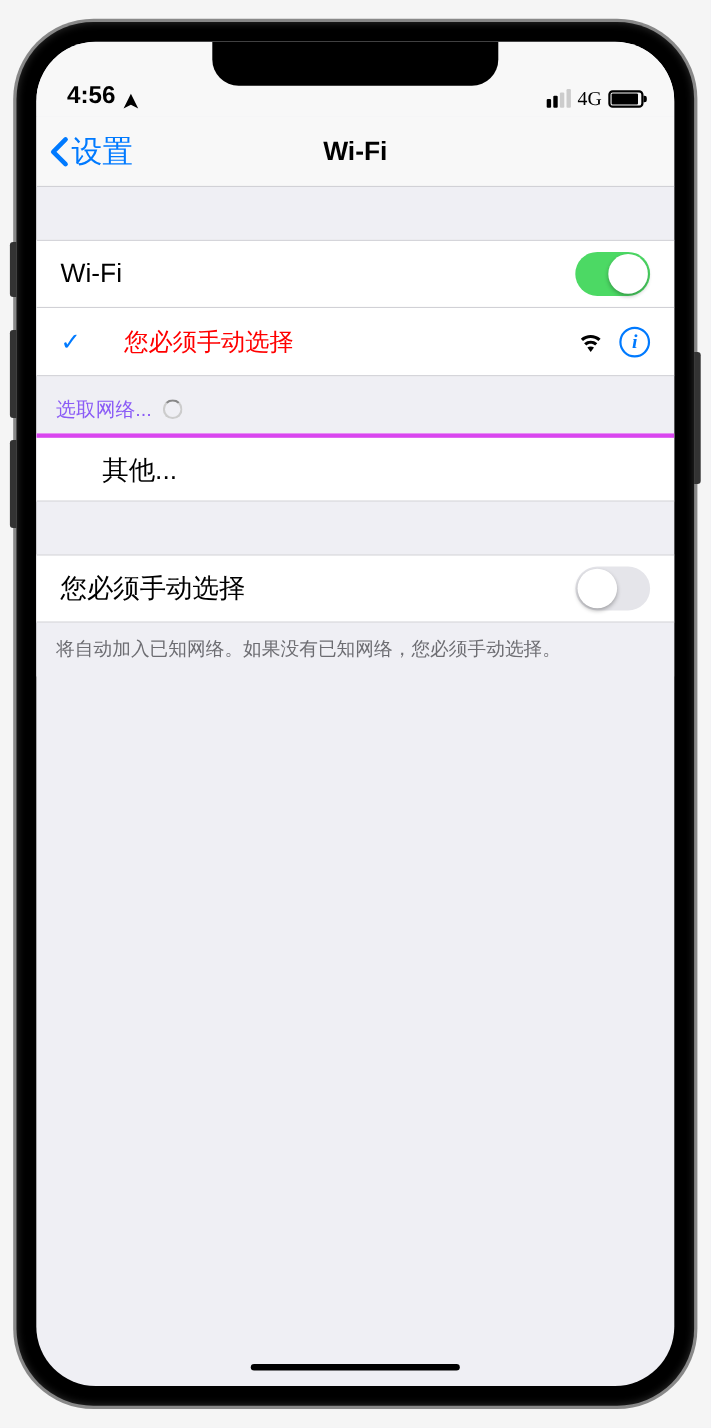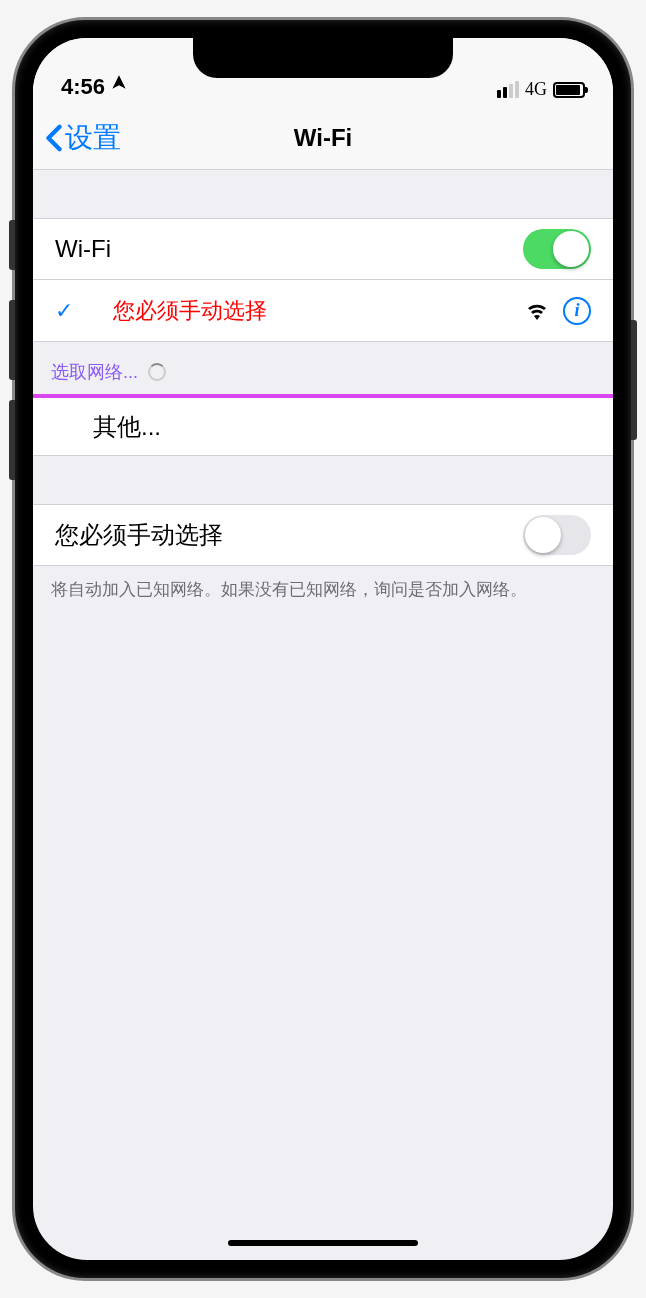"4:56" .status-left { align-items: flex-start -> flex-end }
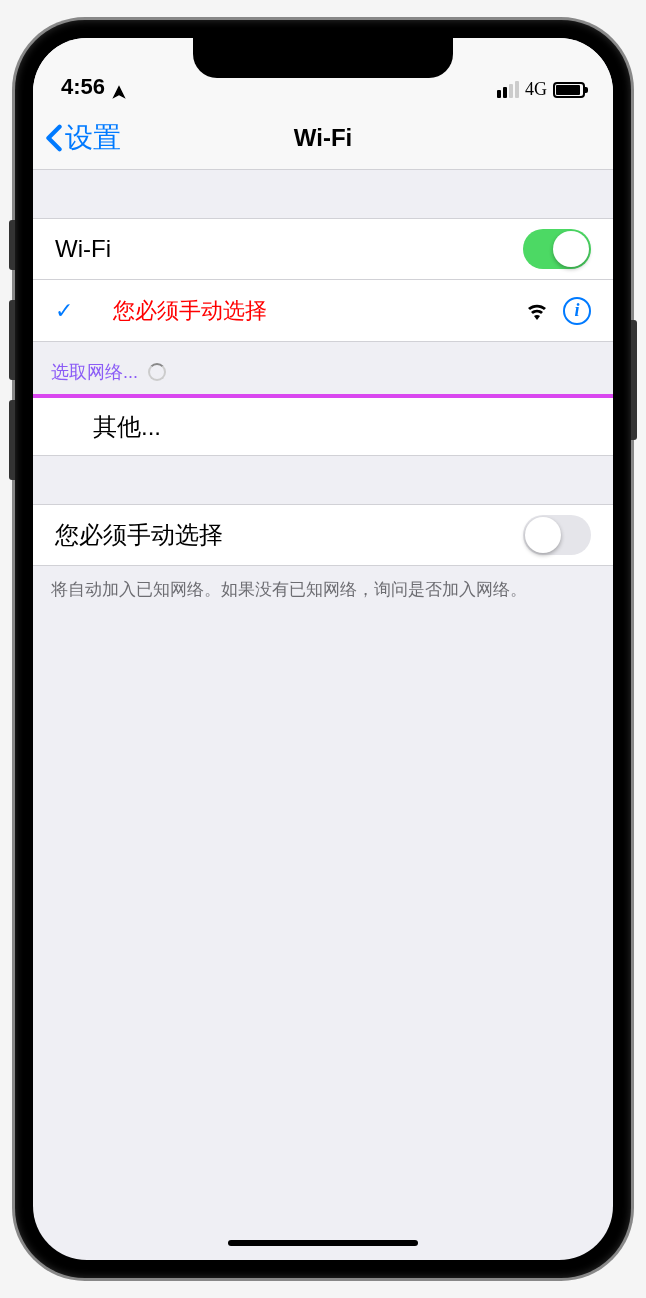"将自动加入已知网络。如果没有已知网络，询问是否加入网络。" div.footer-text { text: 询问是否加入网络 -> 您必须手动选择 }
